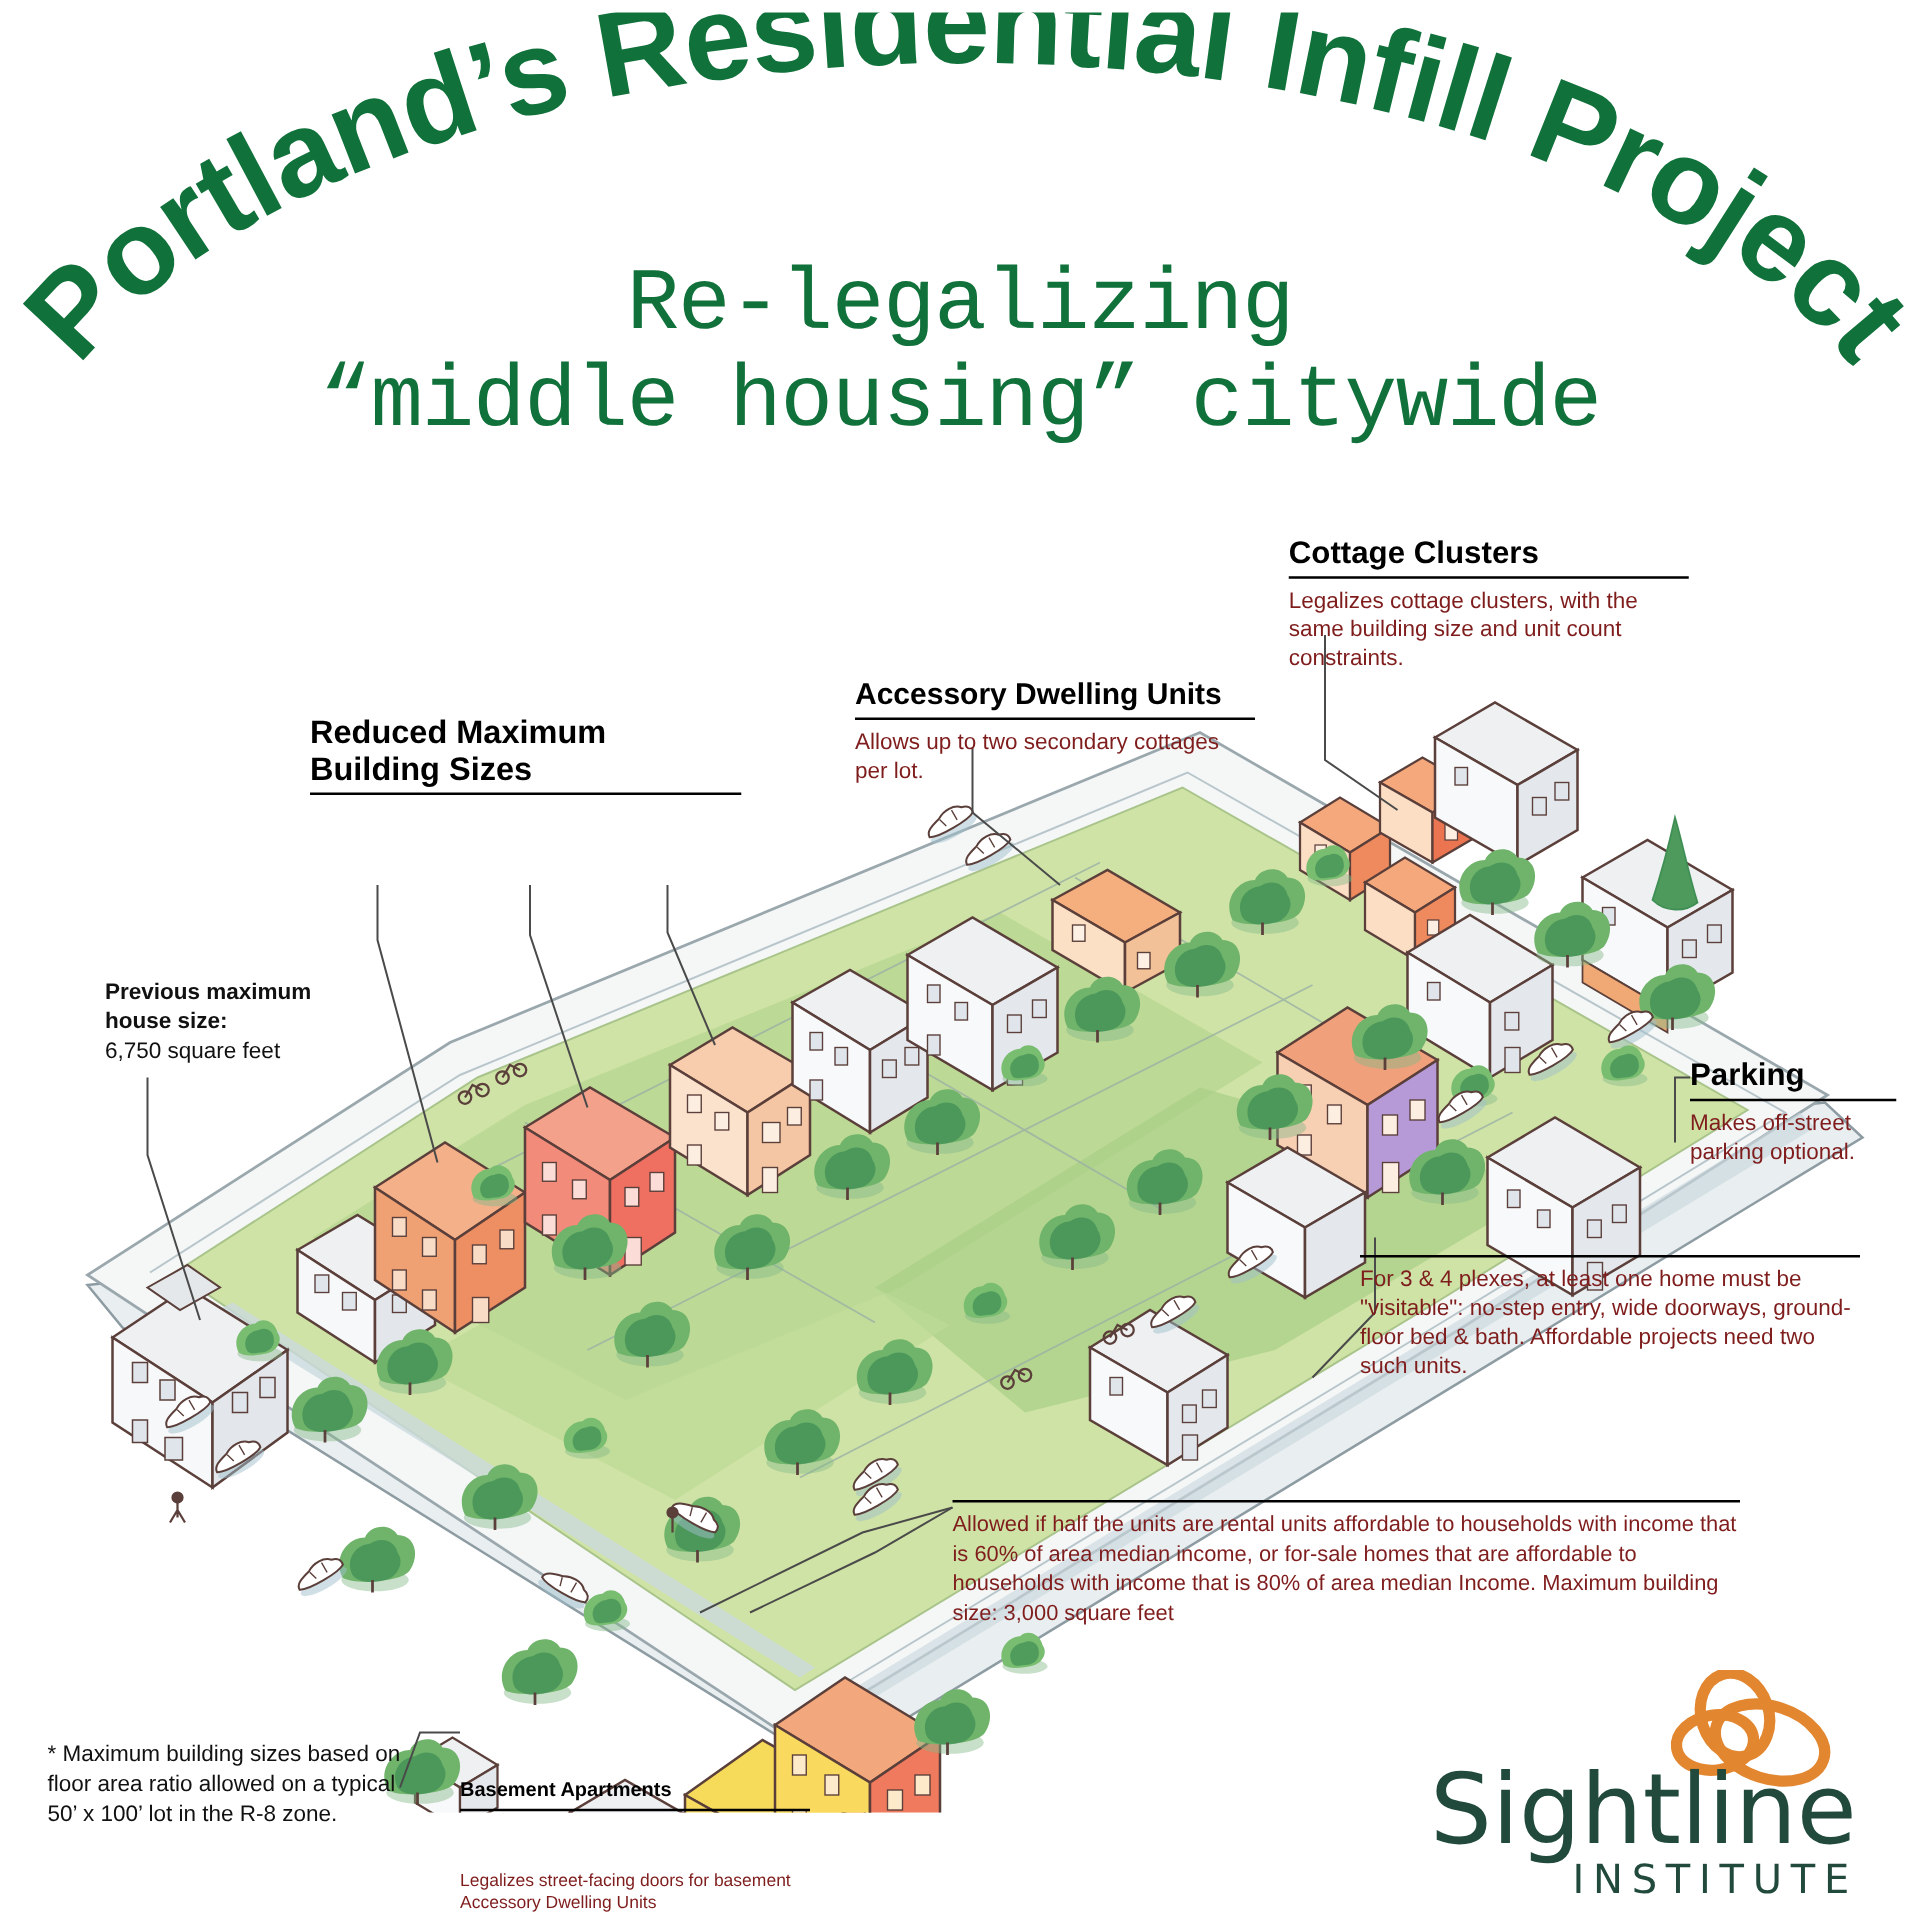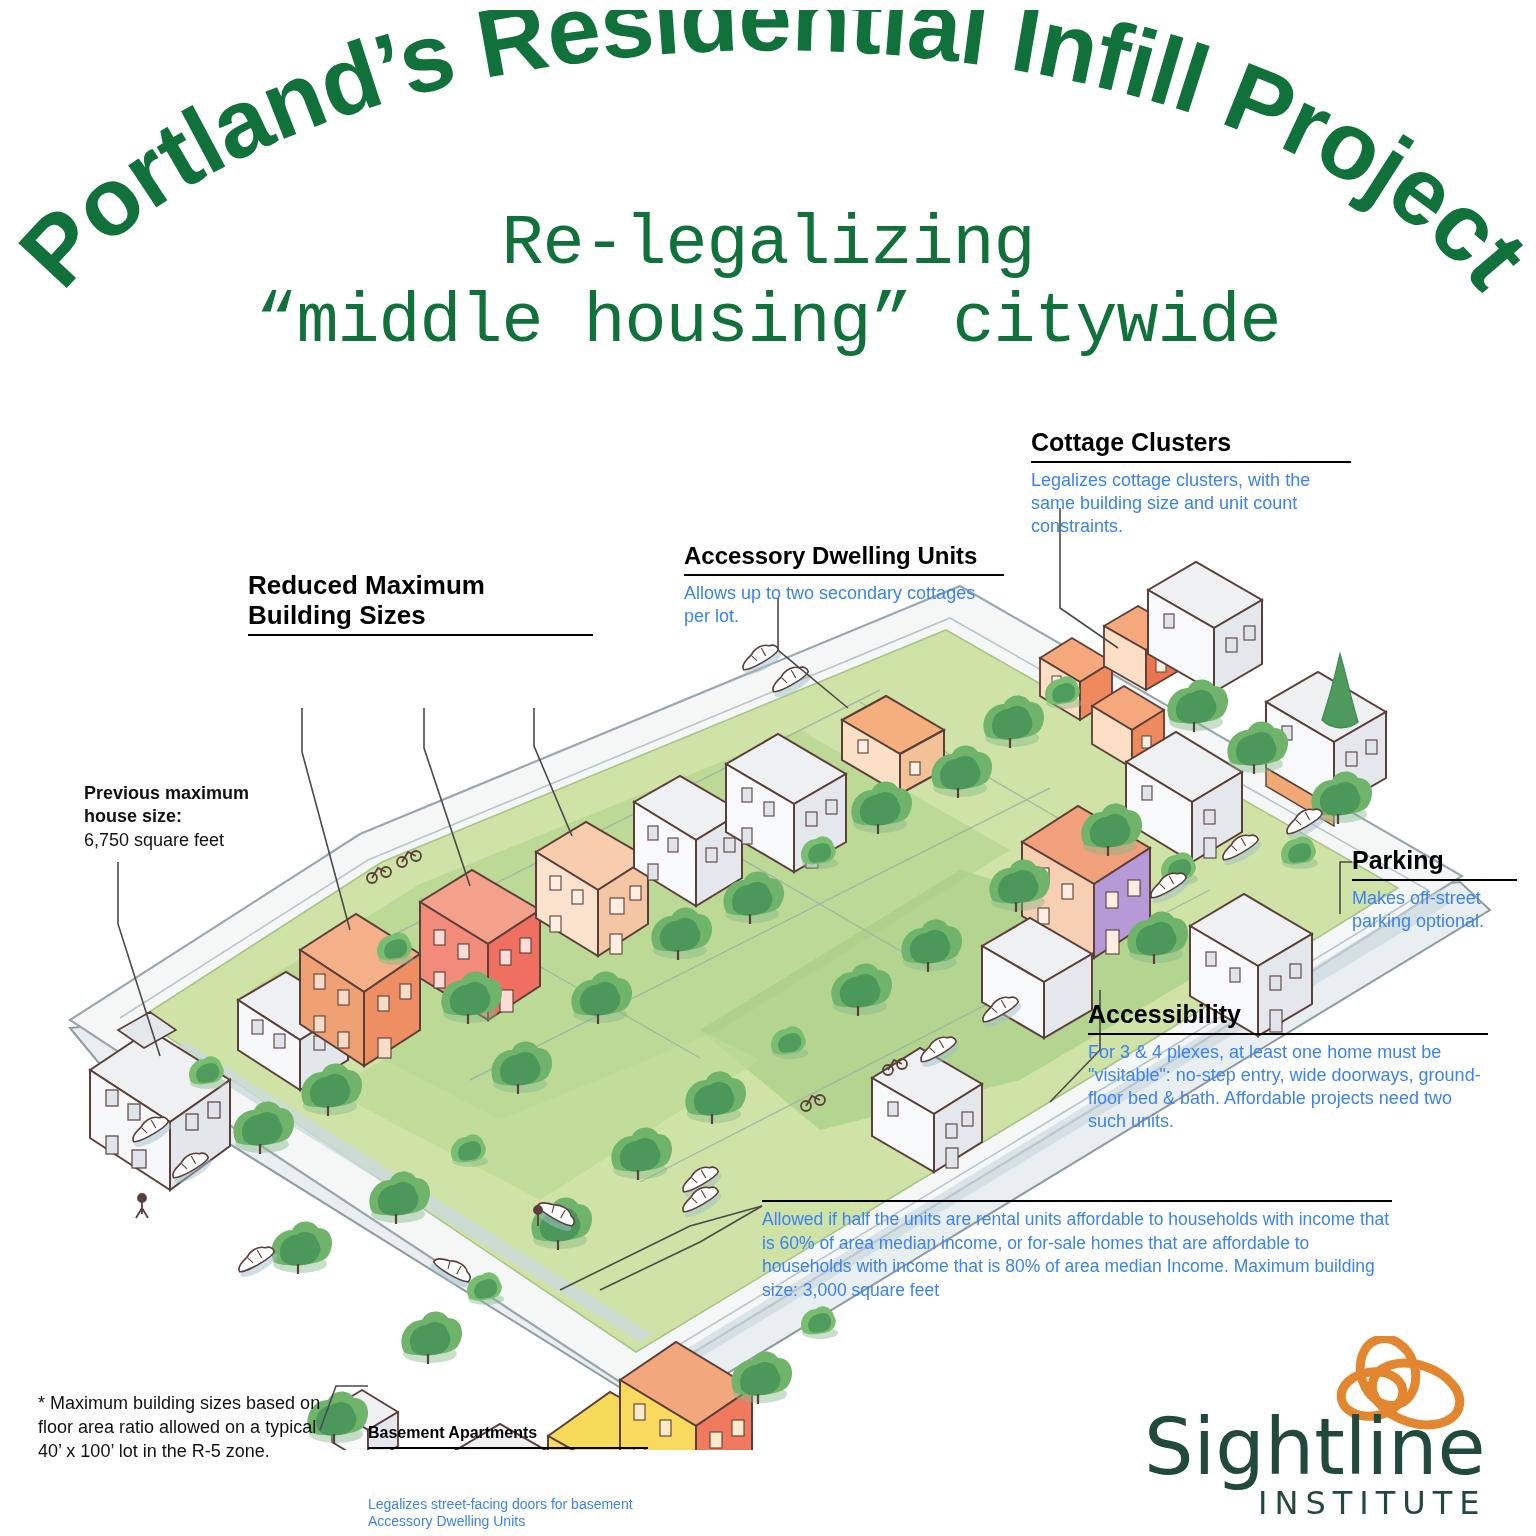"Legalizes cottage clusters, with the" .callout .c-body { color: #3b82f6 -> #7f1d1d }
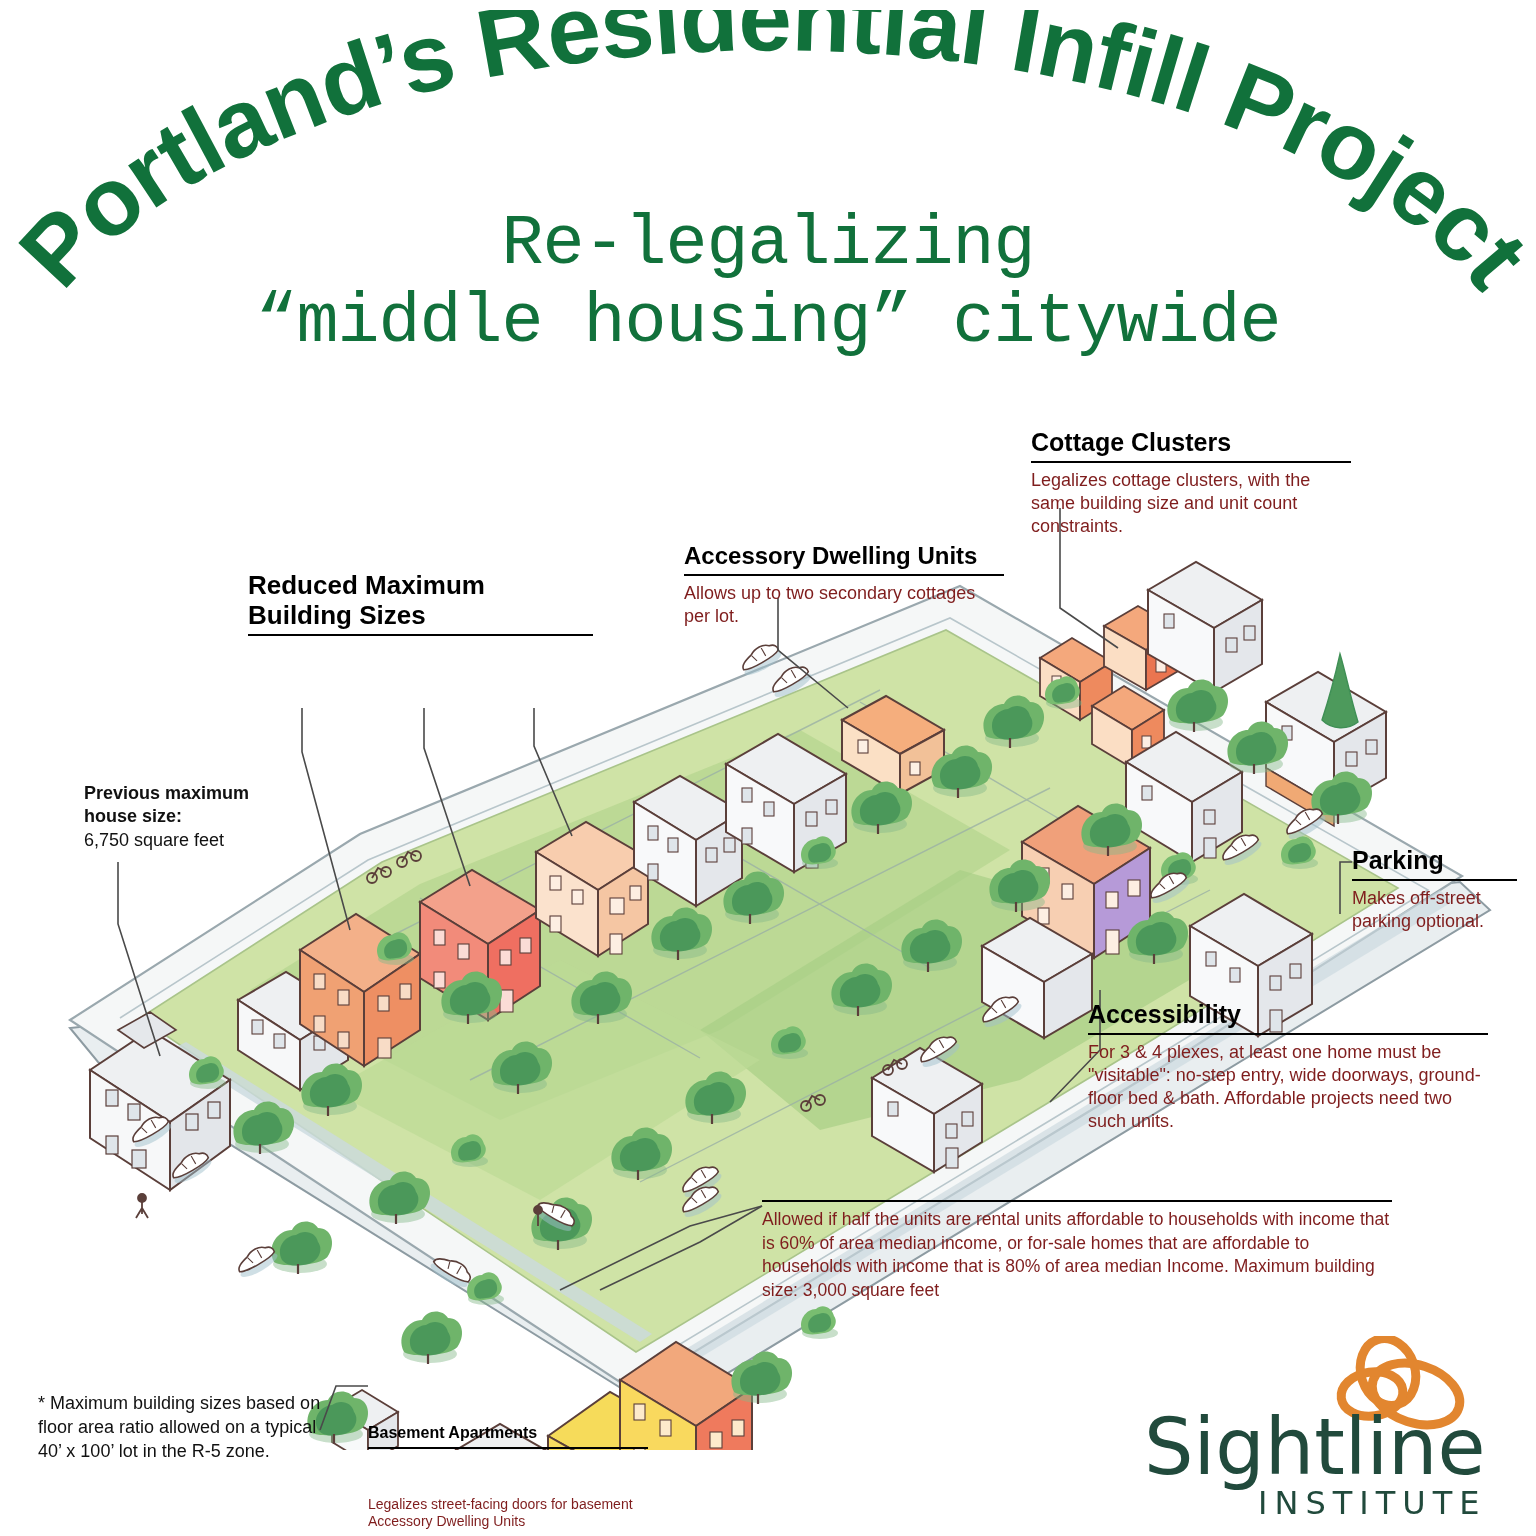"Accessibility" div.c-title { html: <div>Accessibility</div> -> none }
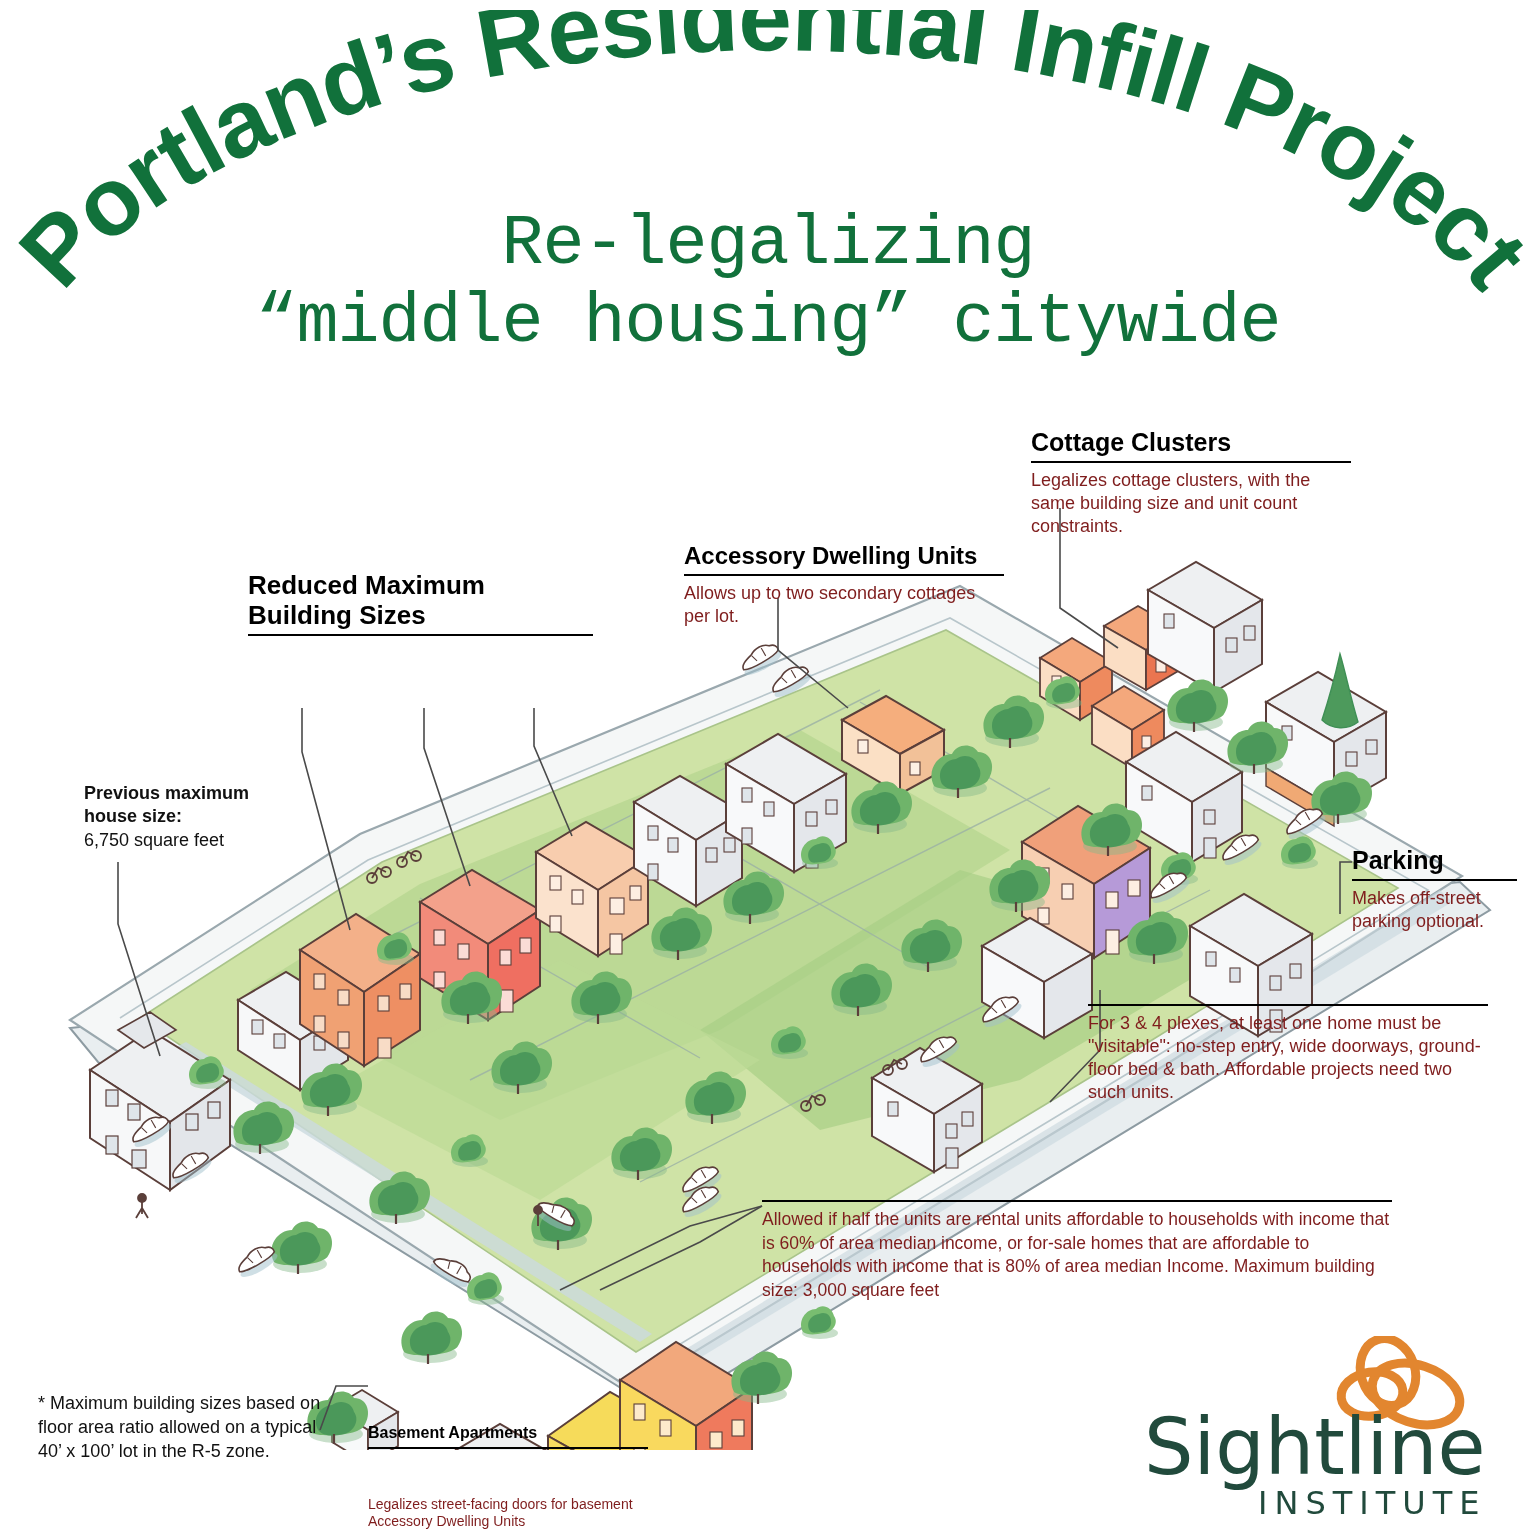"* Maximum building sizes based" div { text: 40’ x 100’ lot in the R-5 -> 50’ x 100’ lot in the R-8 }
